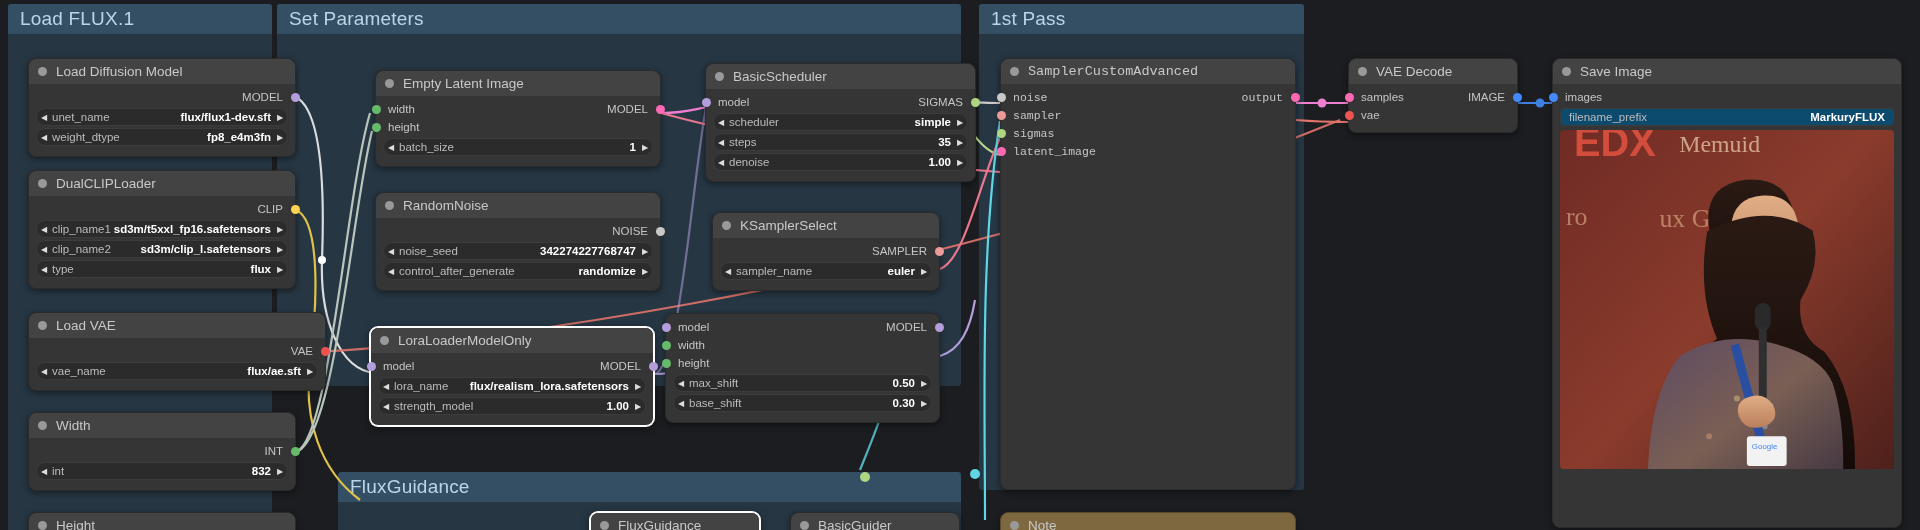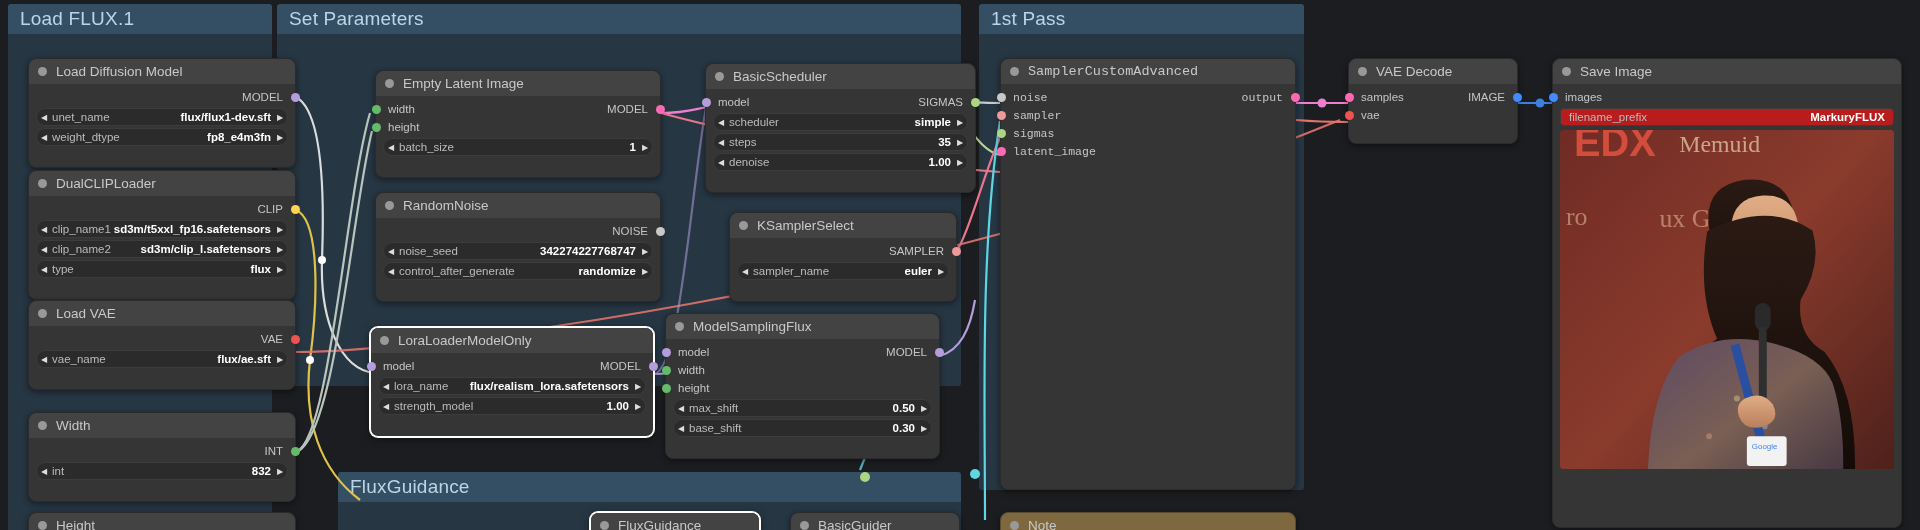"MODEL" .nbody { padding: 4px 0 19px -> 4px 0 8px }
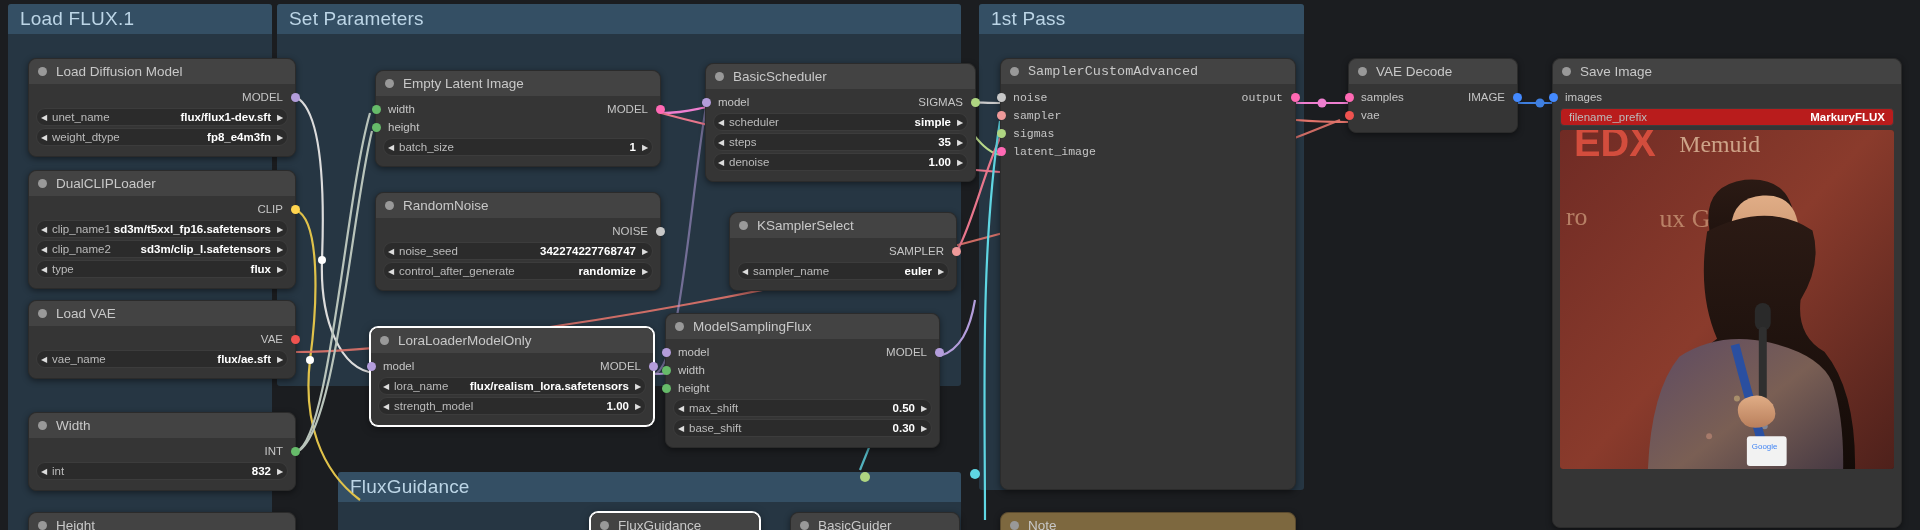"filename_prefix" .w.text { background: #b91c1c -> #0c4a6e }
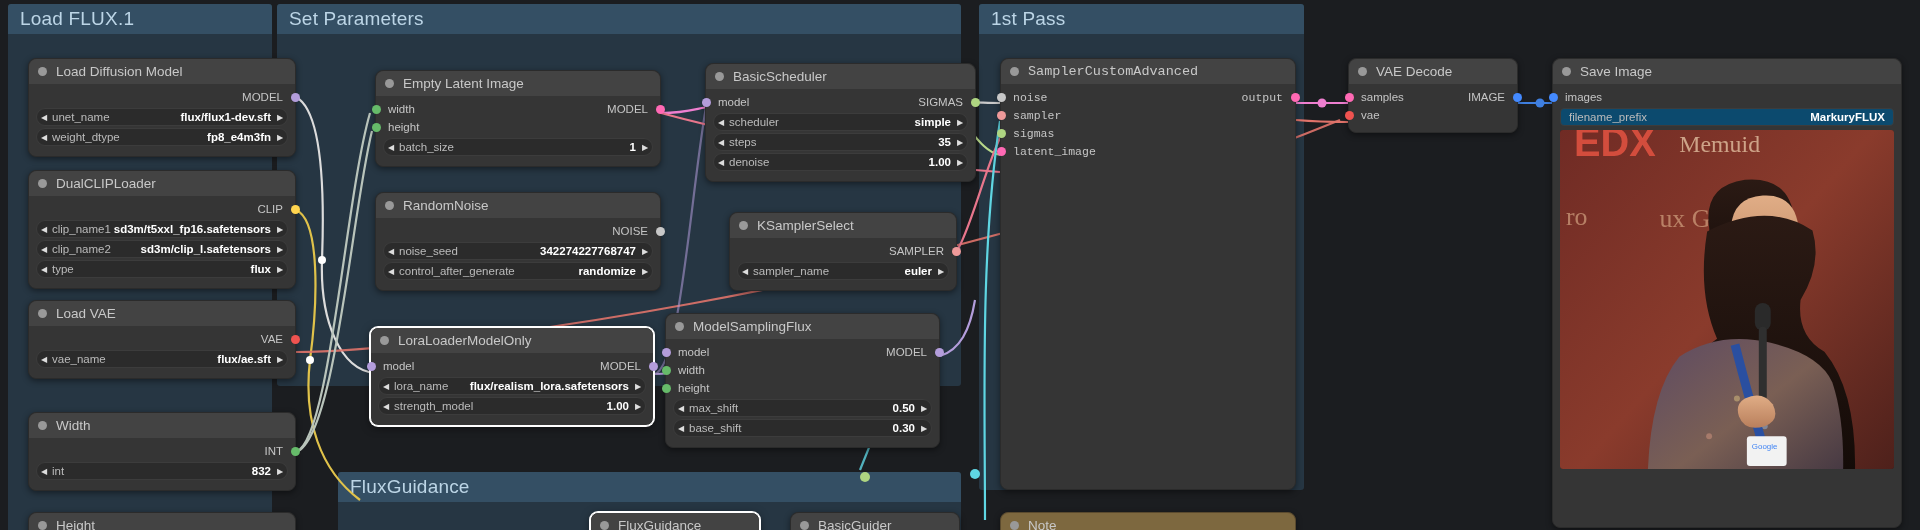"KSamplerSelect" div.node { left: 729px -> 712px }
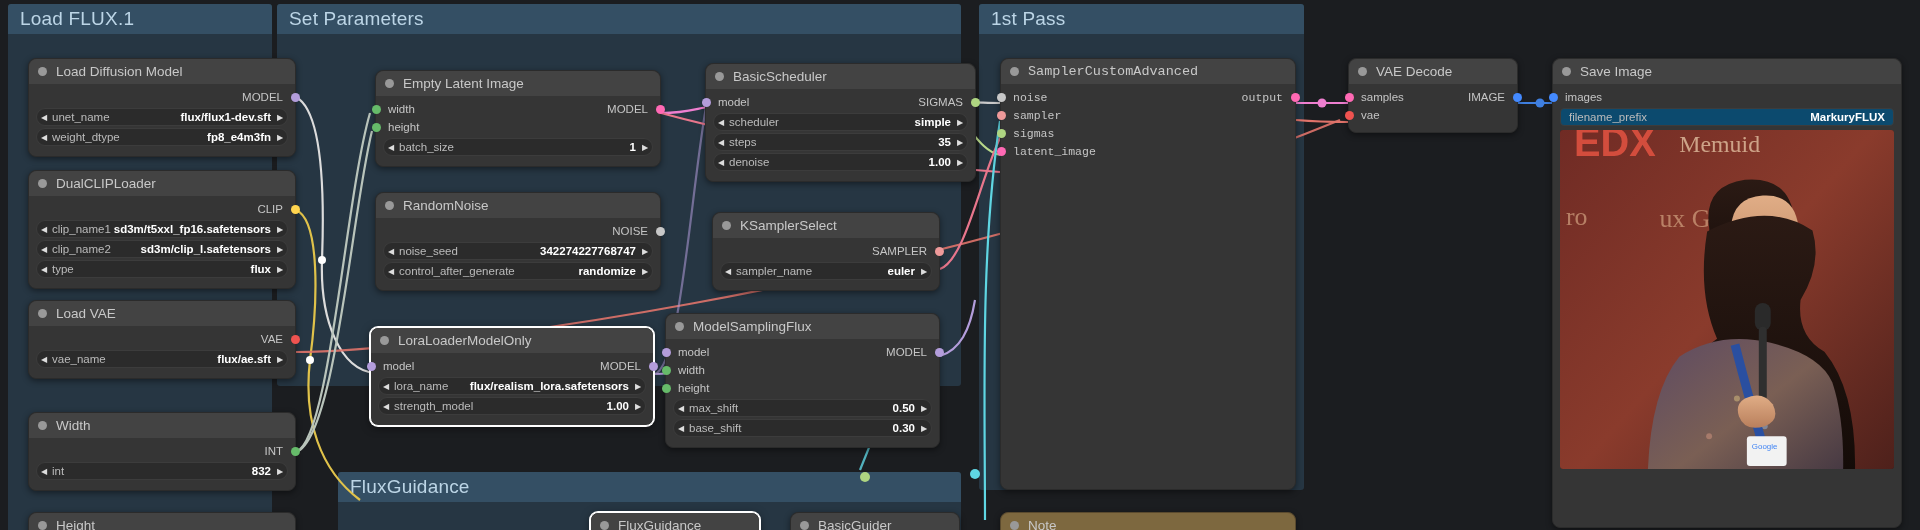"Load VAE" div.node { top: 300px -> 312px; width: 268px -> 298px }
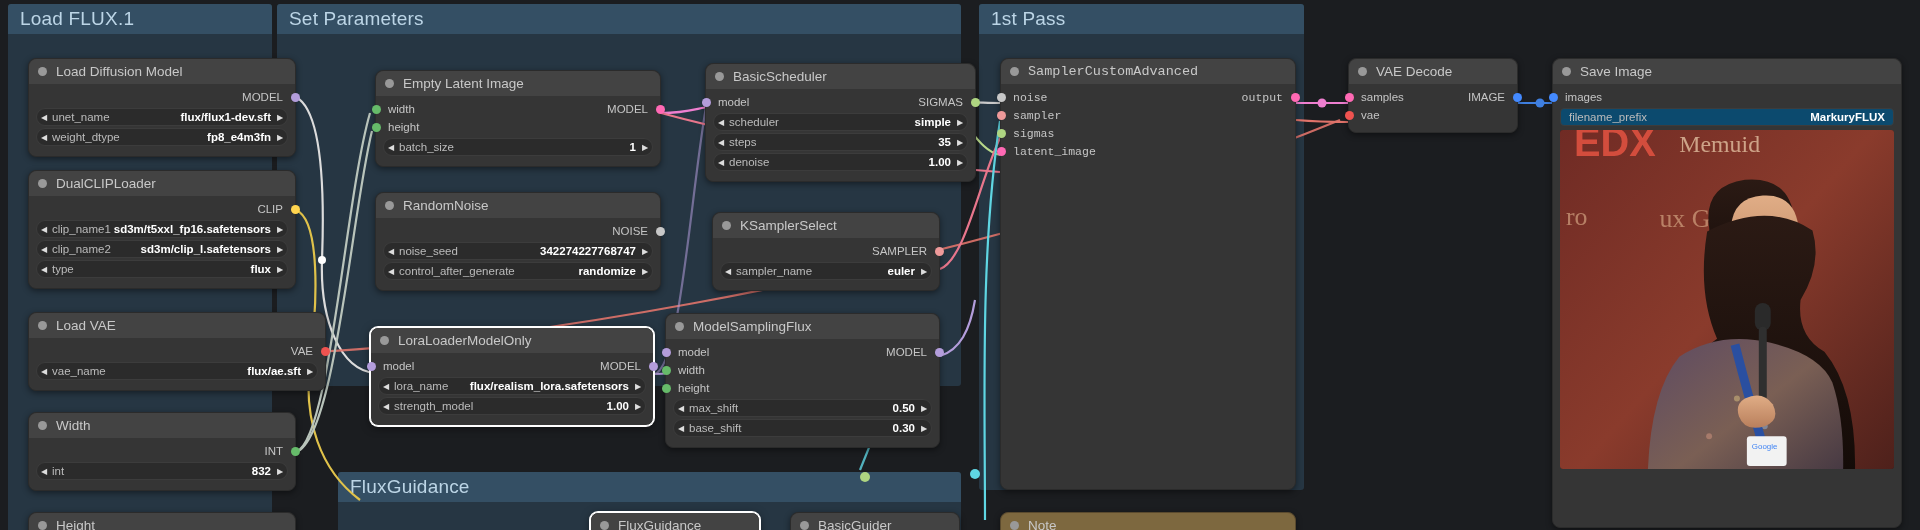"ModelSamplingFlux" div.nhead { html: <div> <span></span> <span>ModelSamplingFlux</span> </div> -> none }
